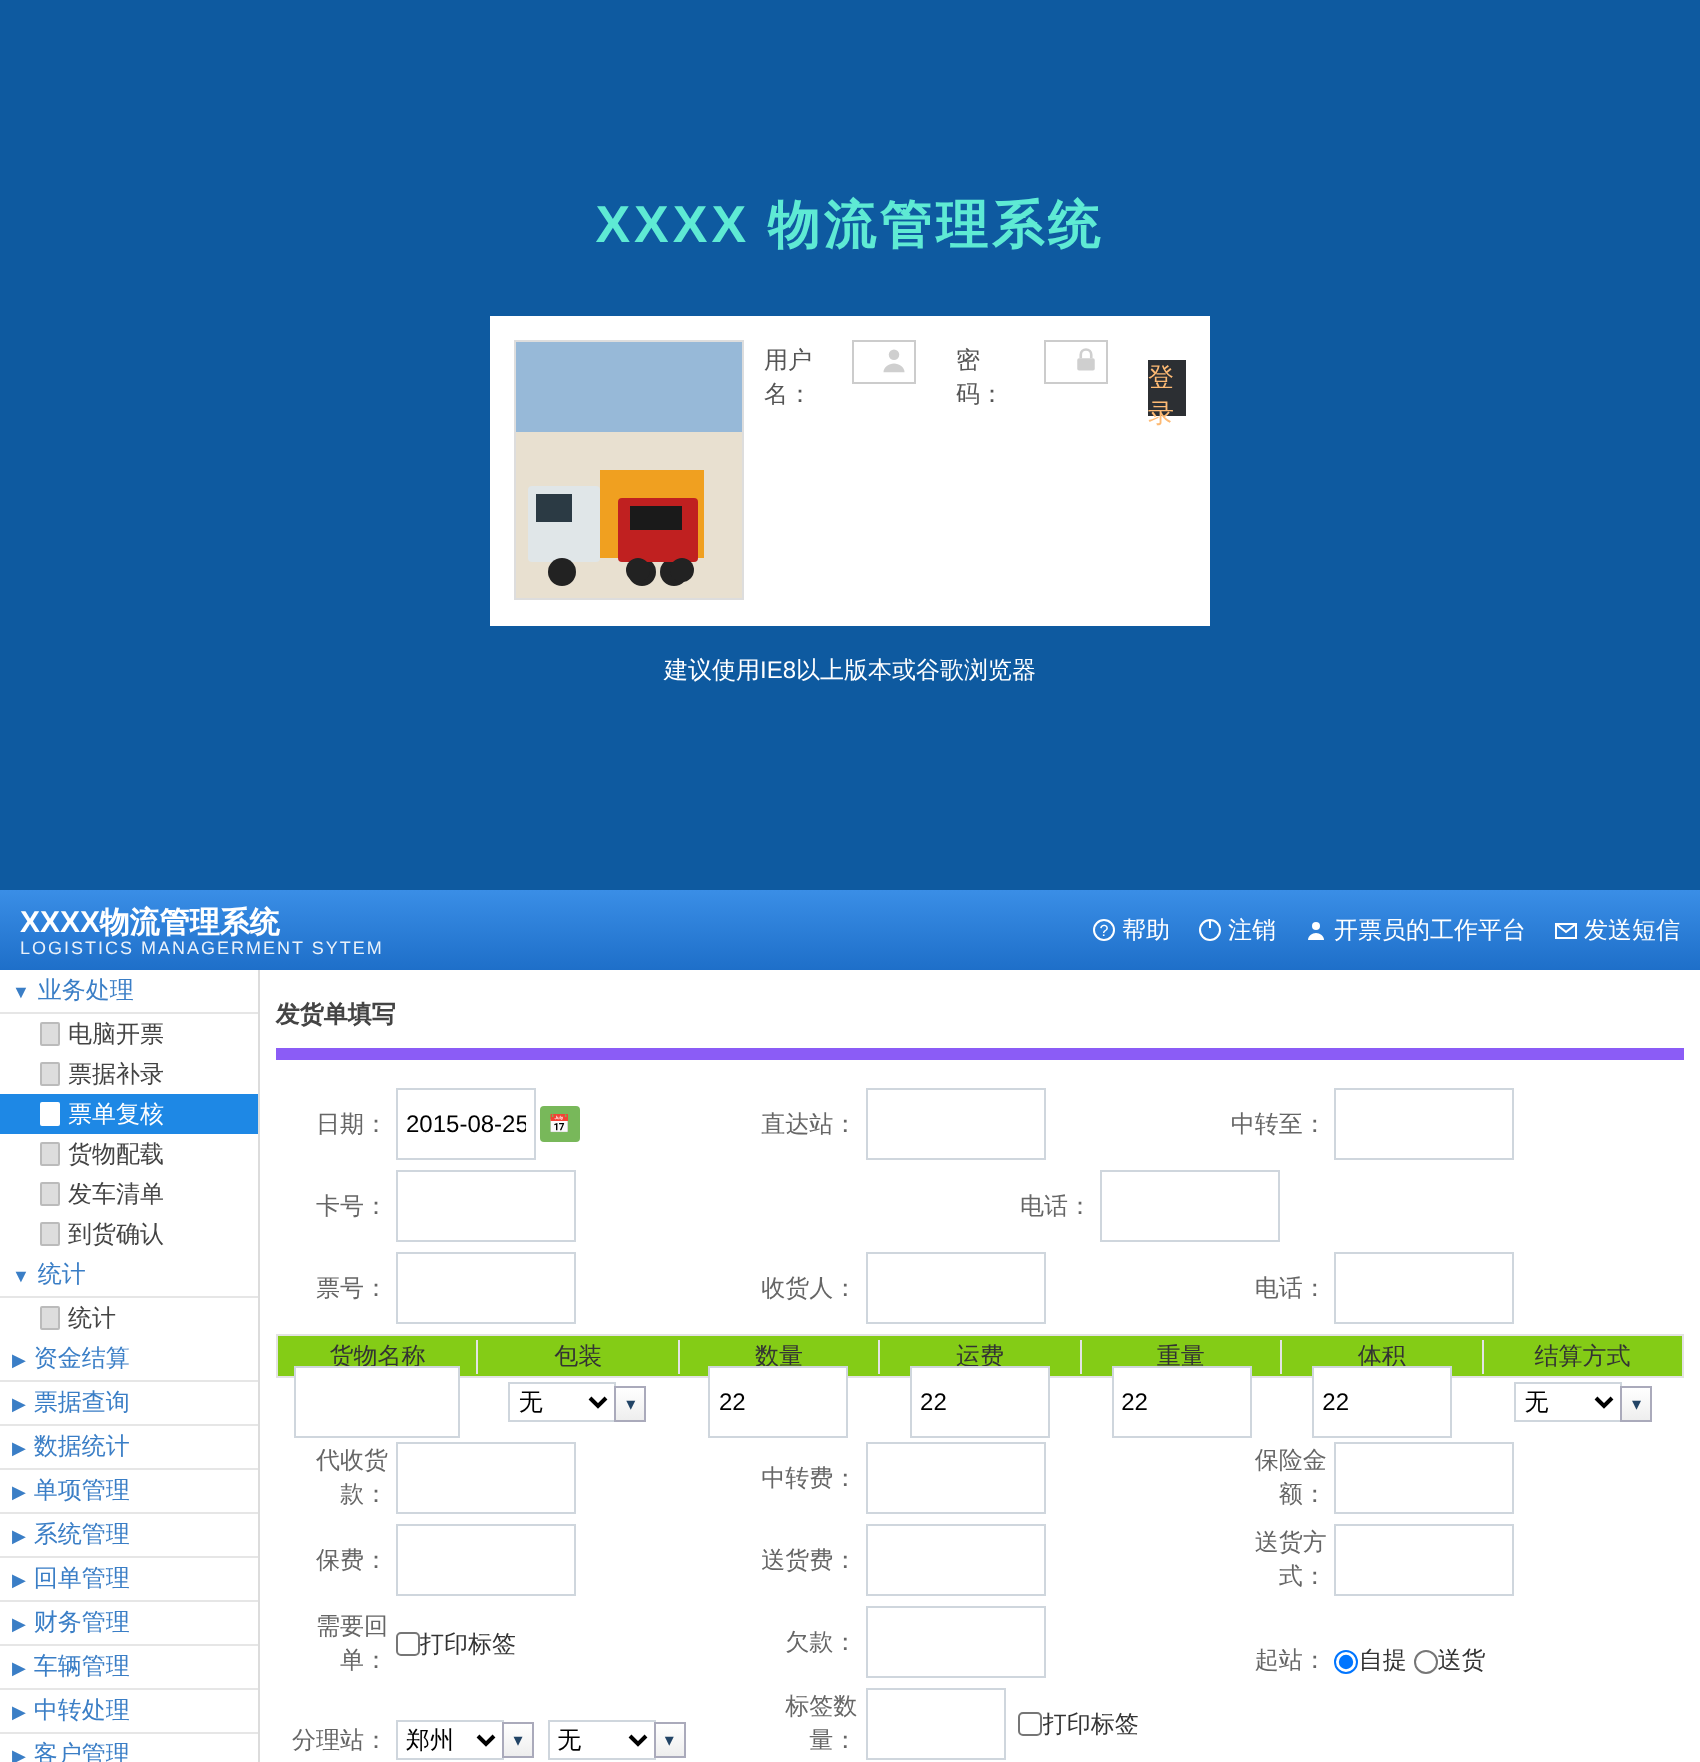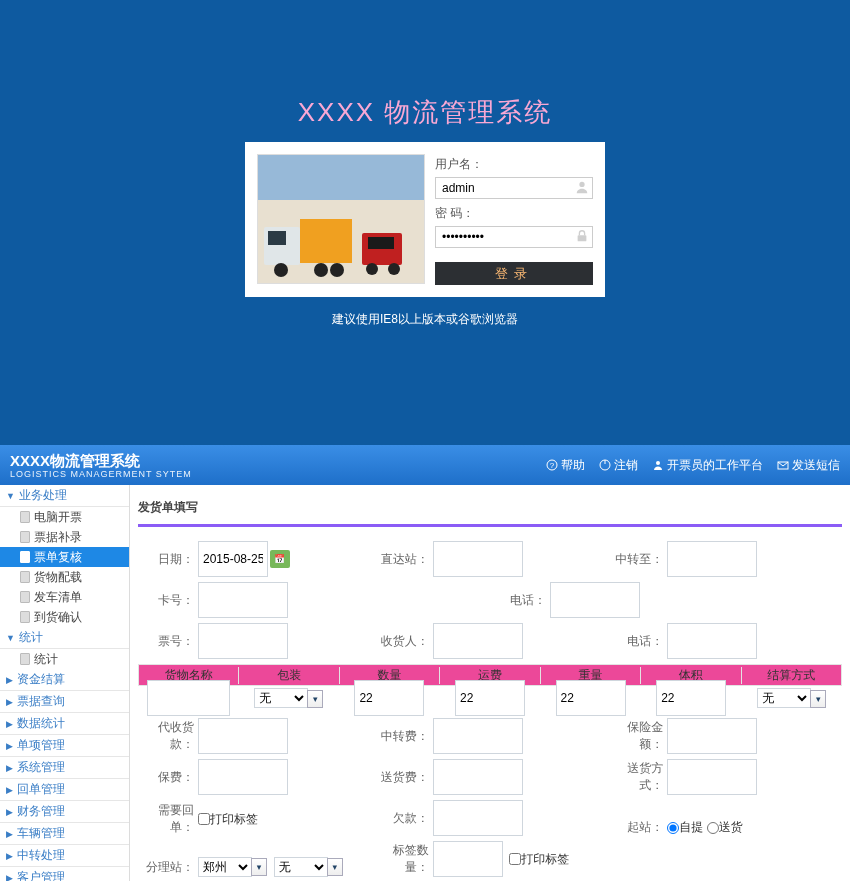"XXXX 物流管理系统" .login-title { color: #f9a8d4 -> #5eead4; font-weight: 400 -> 700; margin-bottom: 12px -> 28px }
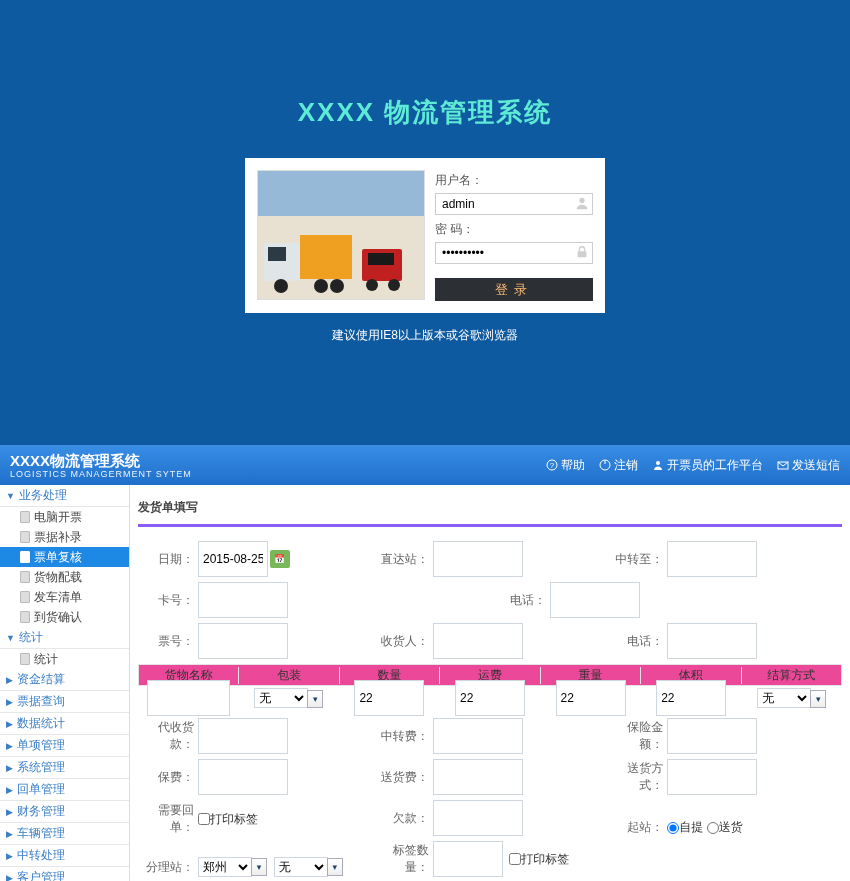"用户名：" .login-form { flex-direction: column -> none; gap: 4px -> 20px }
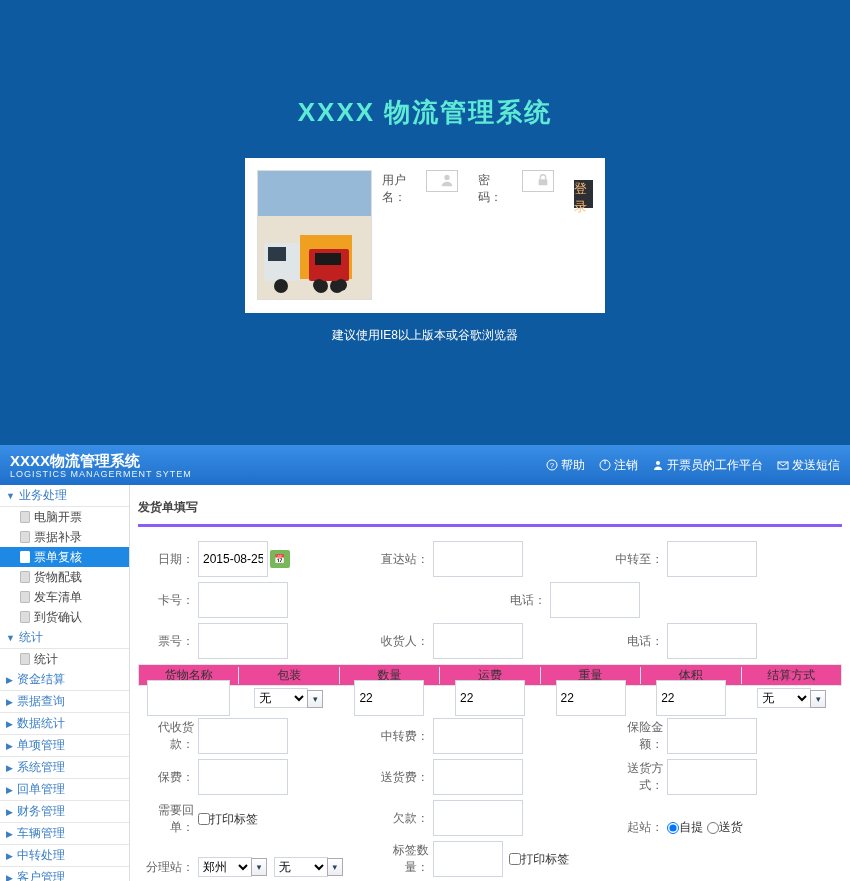"发货单填写" .sect { border-bottom: 3px solid #8b5cf6 -> 6px solid #8b5cf6 }
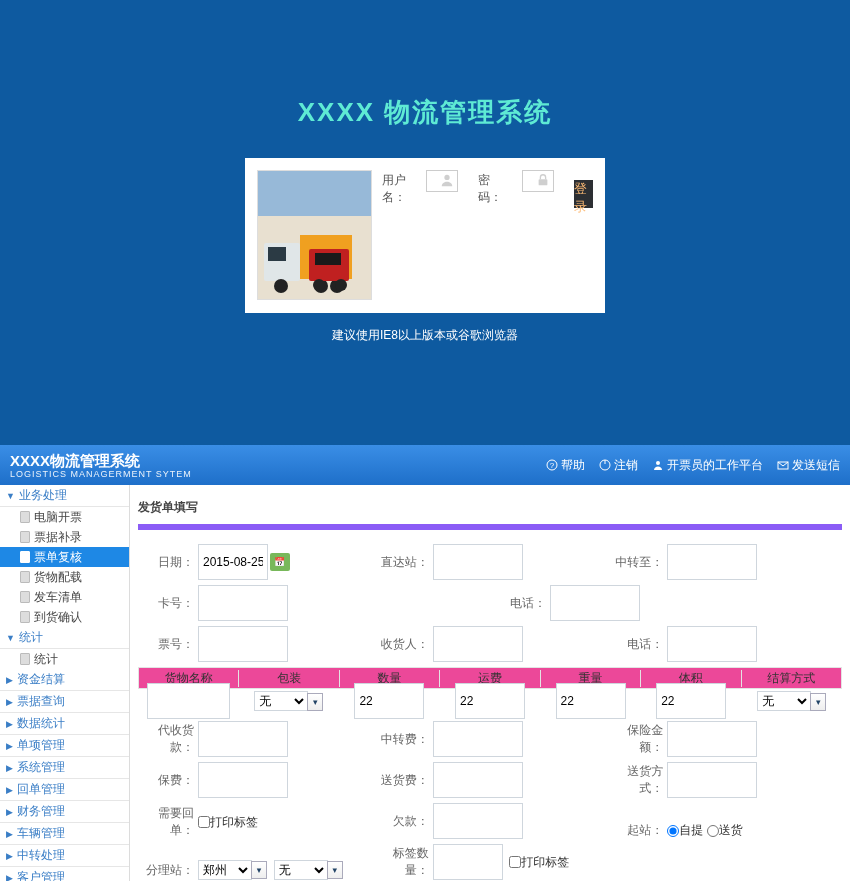"货物名称" .thead { background: #ec4899 -> #84cc16 }
